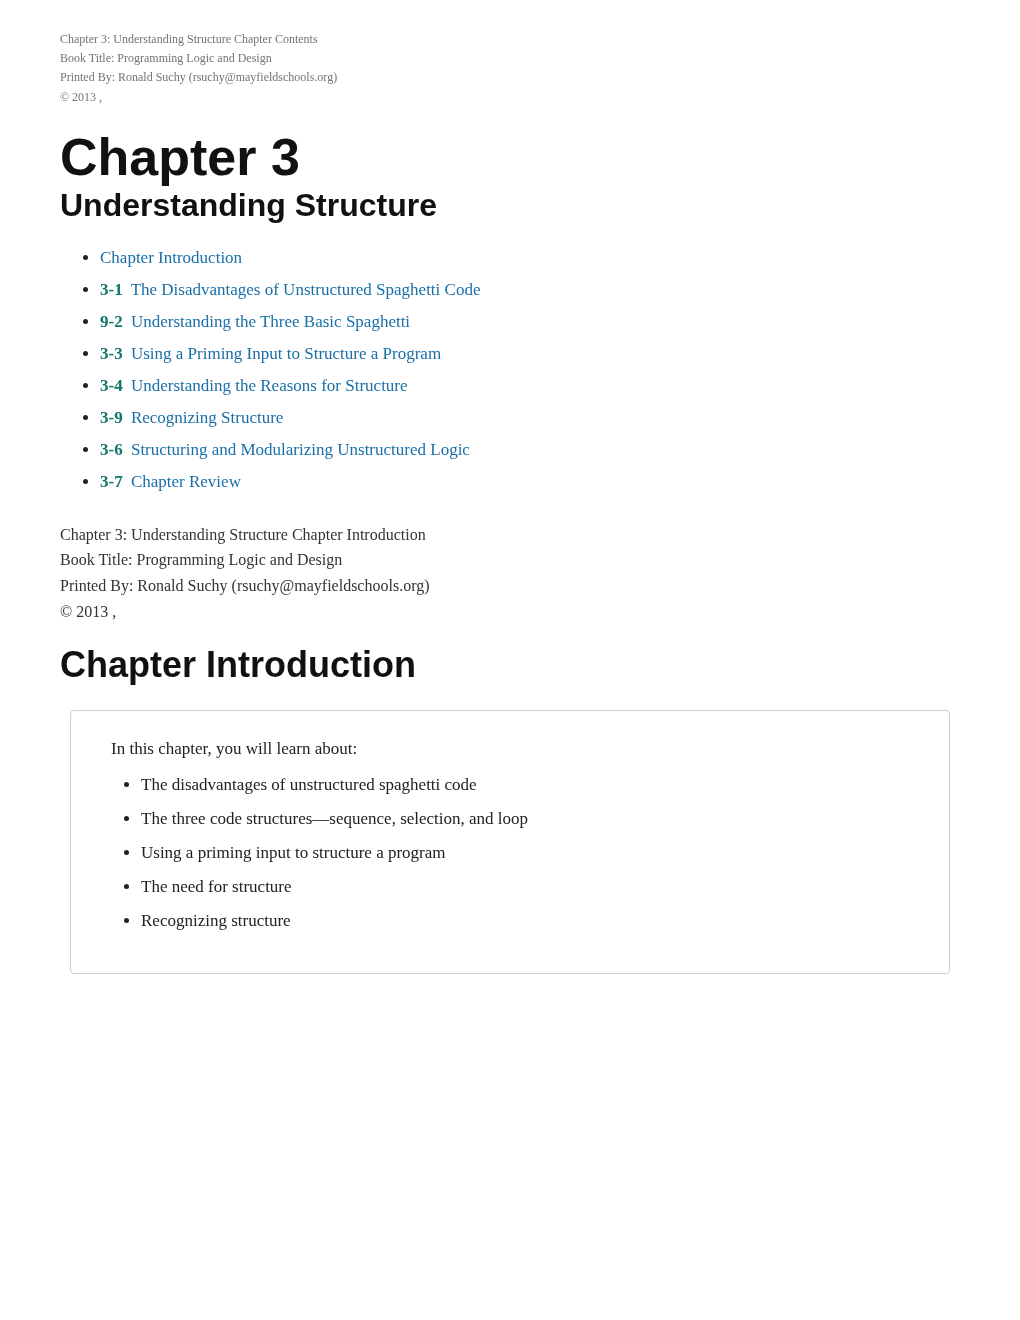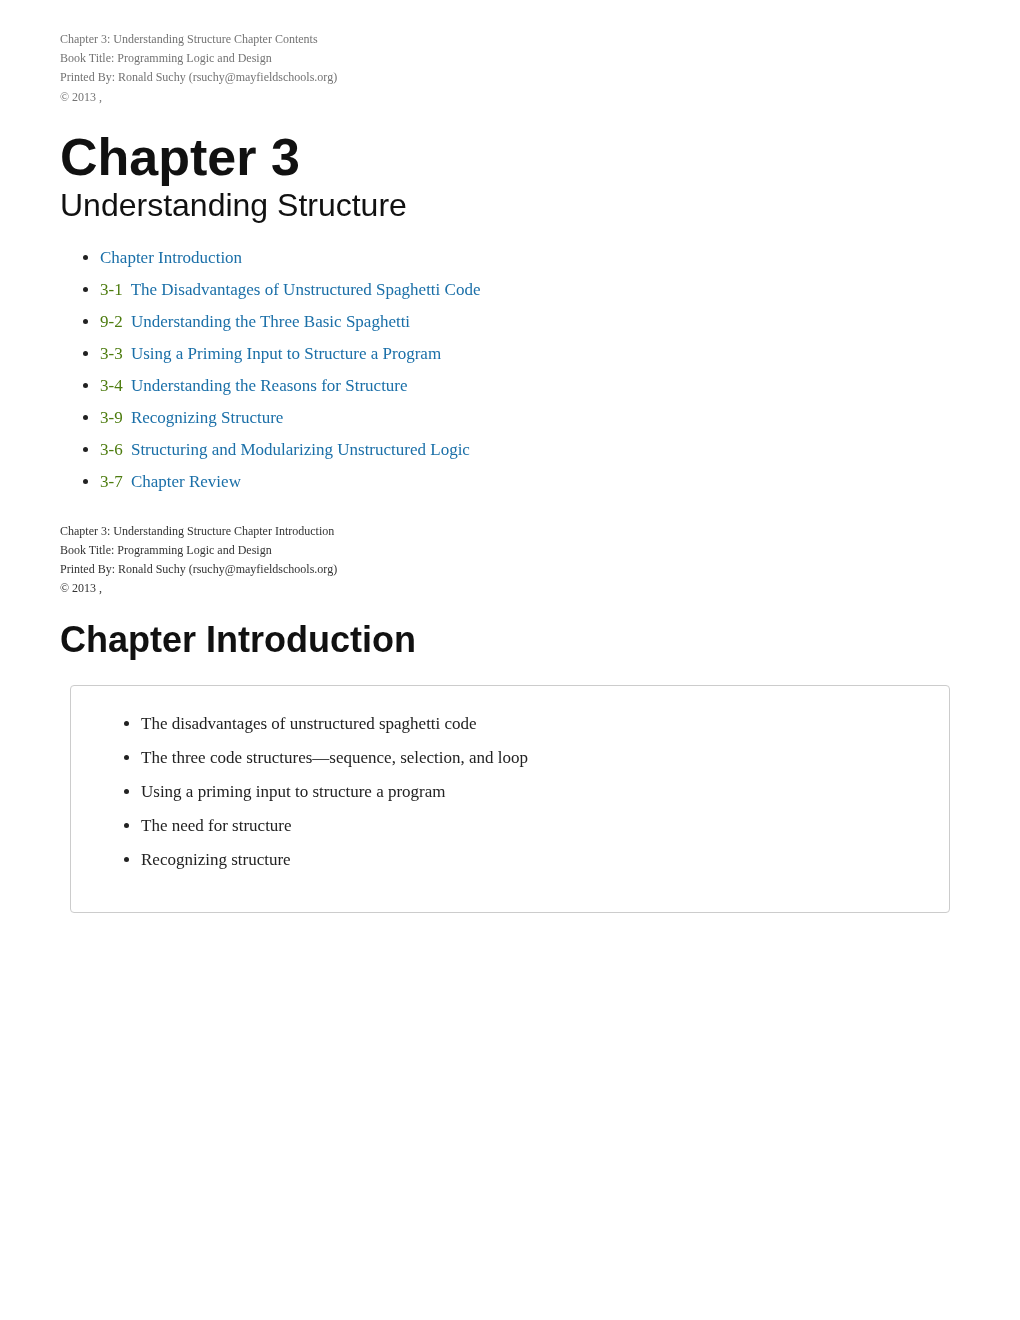"Understanding Structure" .chapter-title { font-weight: 400 -> 700 }
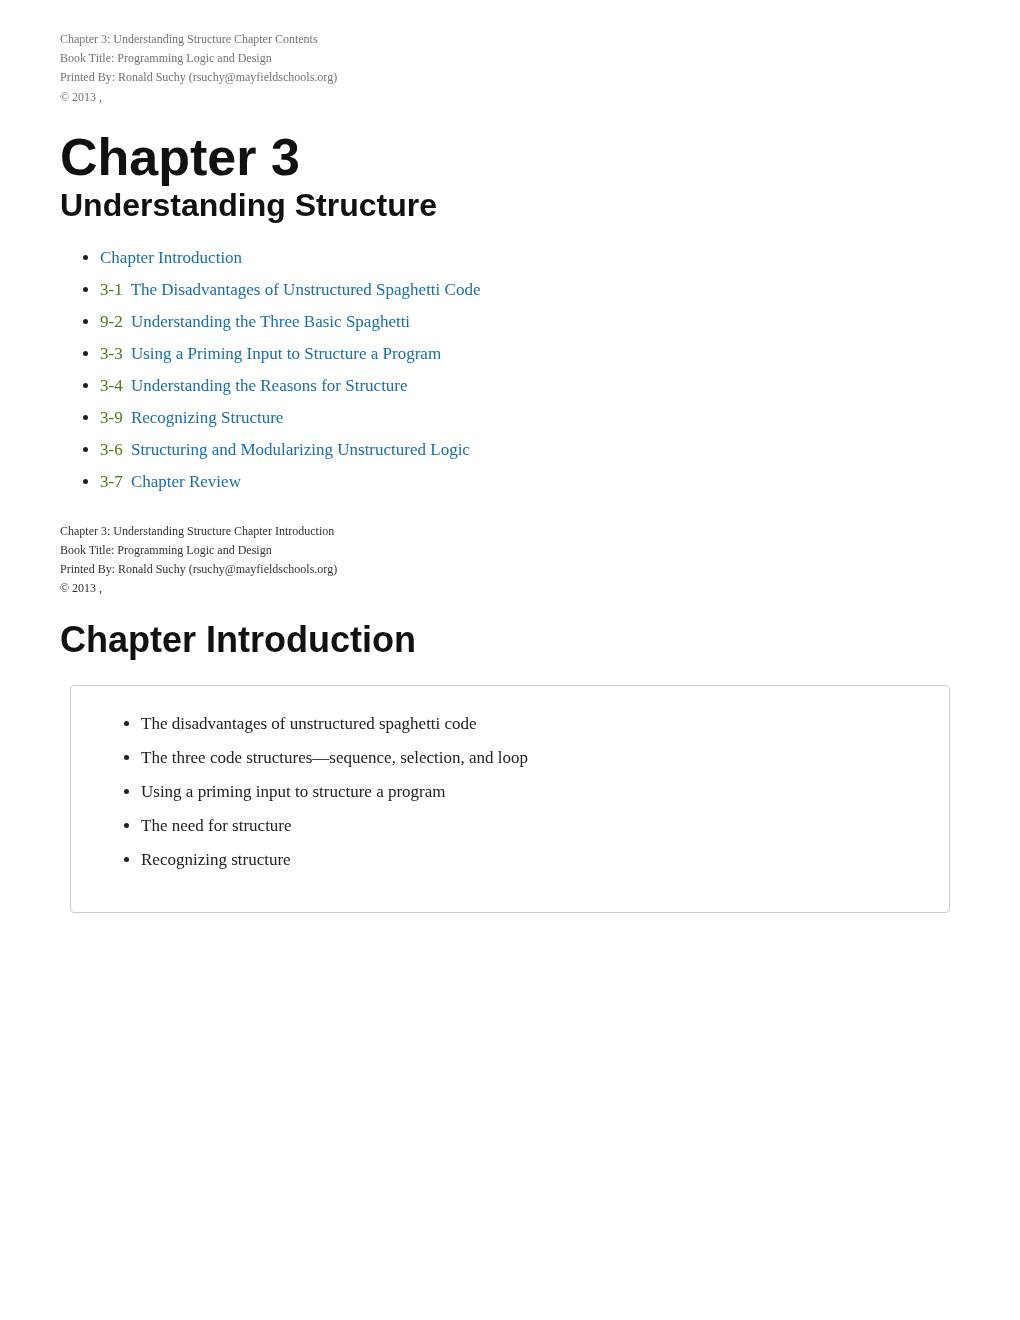"3-1" .toc-num { color: #4d7c0f -> #0f766e; font-weight: normal -> bold }
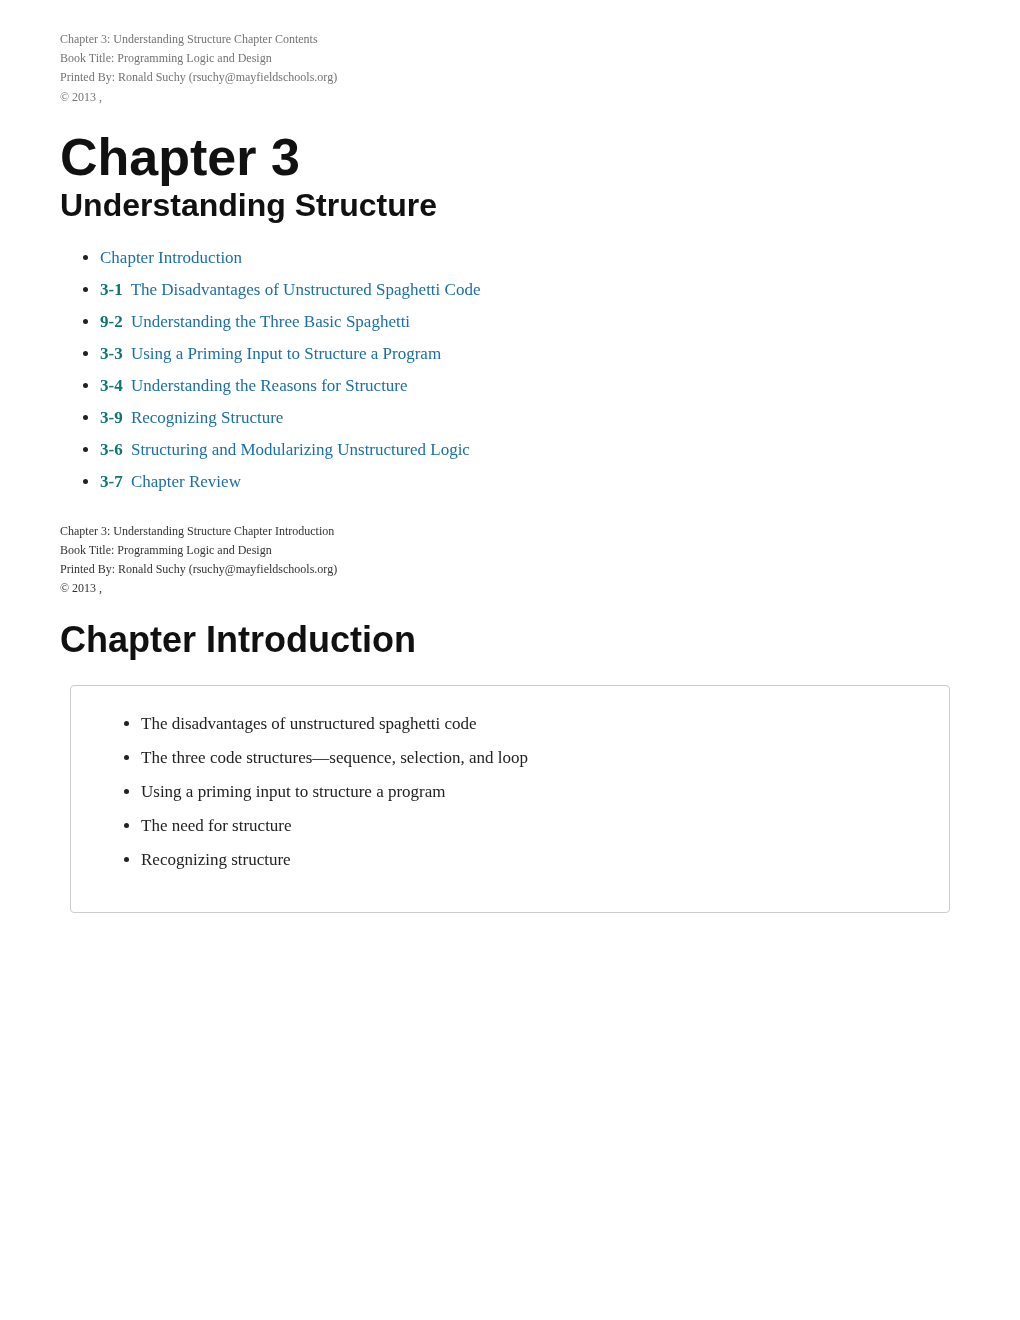"Chapter 3: Understanding Structure Chapter Introduction" .section-meta { font-size: 12px -> 16px }
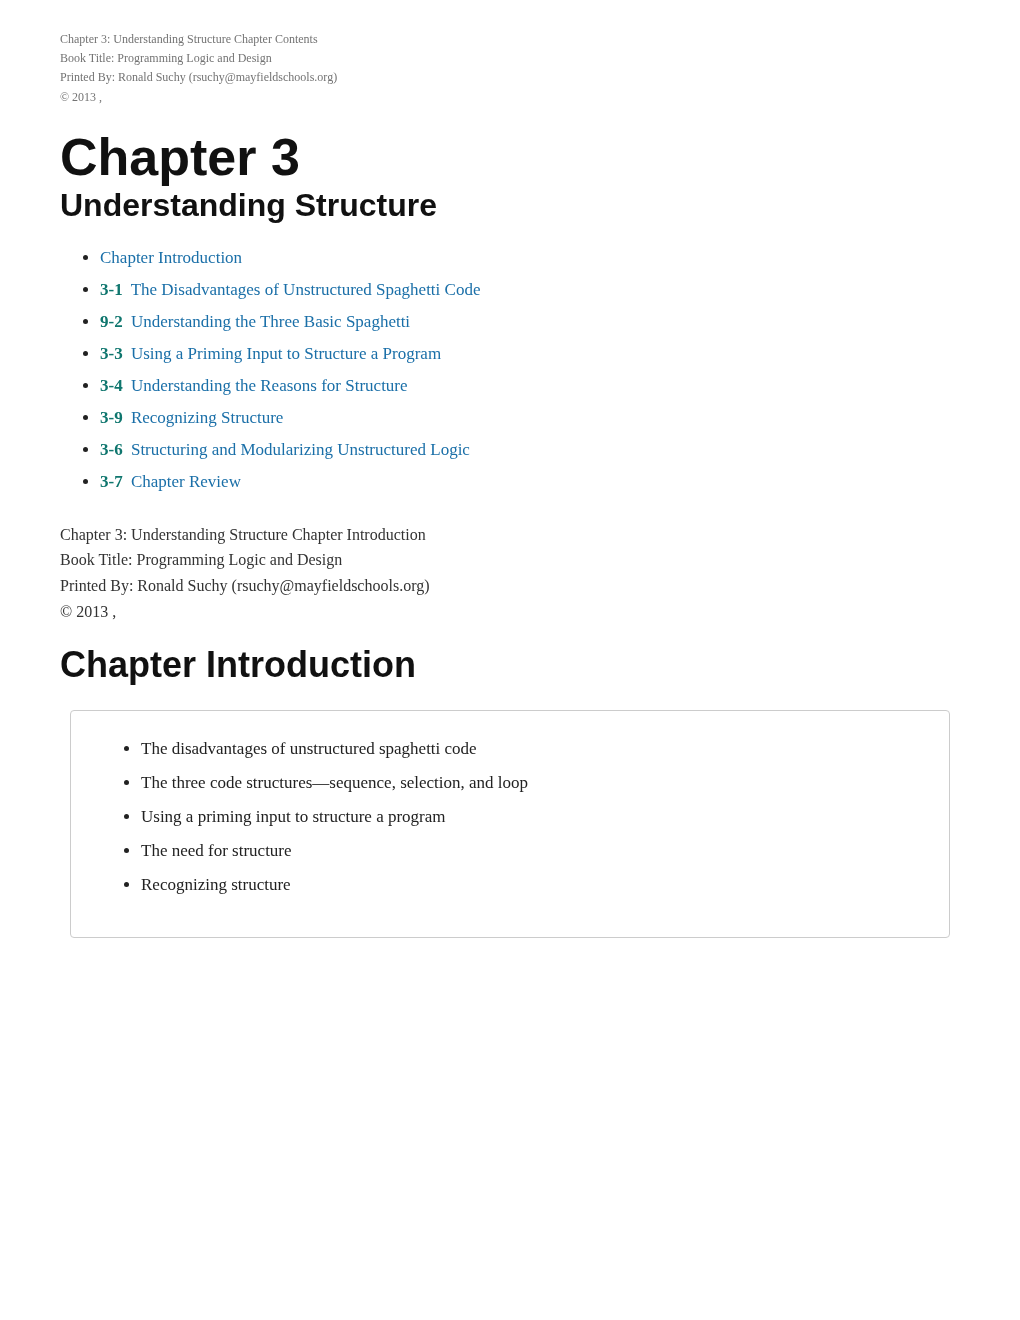"In this chapter, you will" p { html: none -> <p>In this chapter, you will learn about:</p> }
